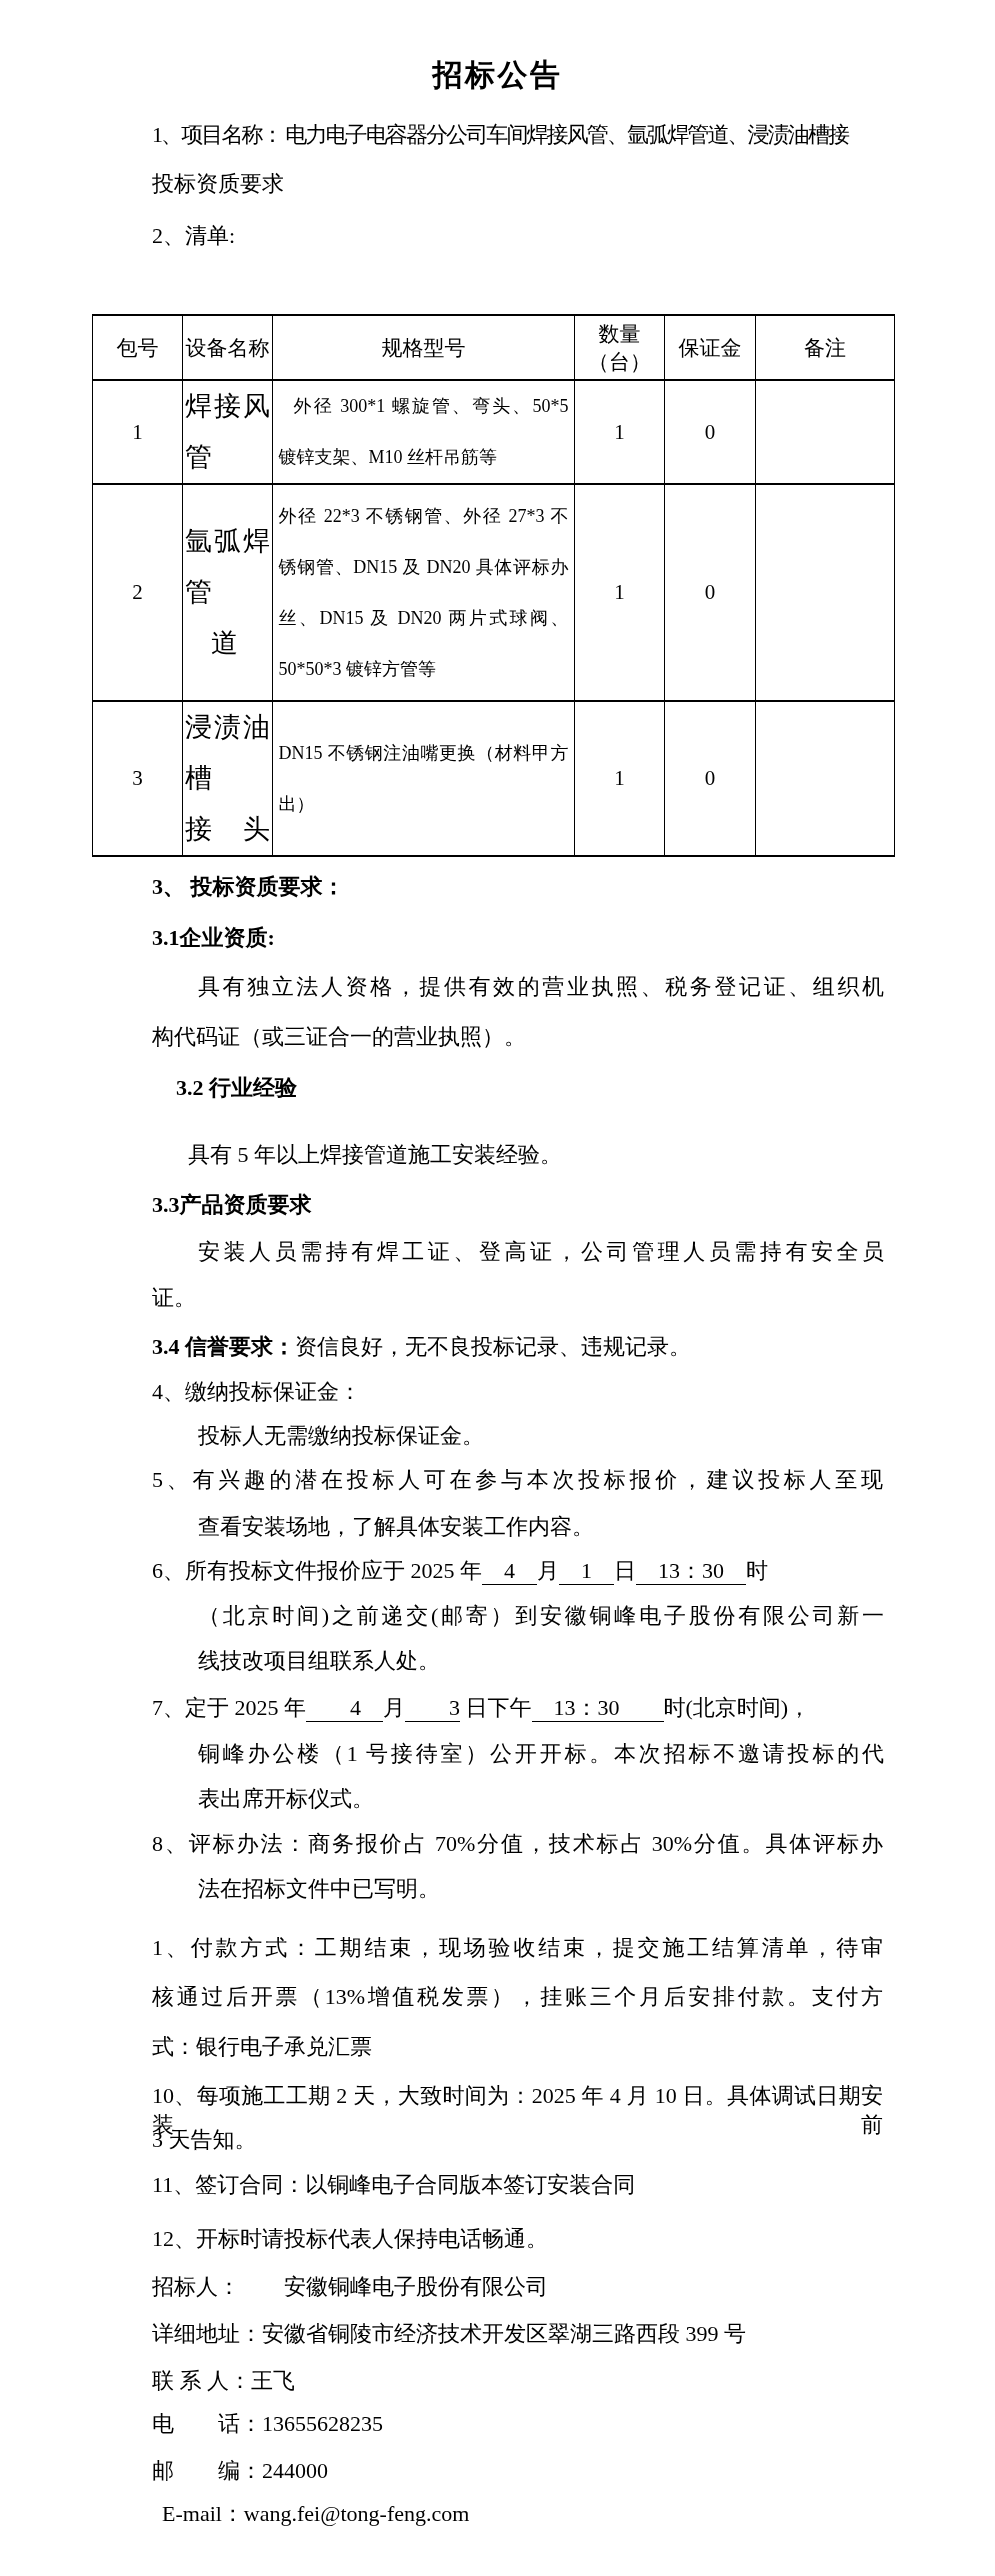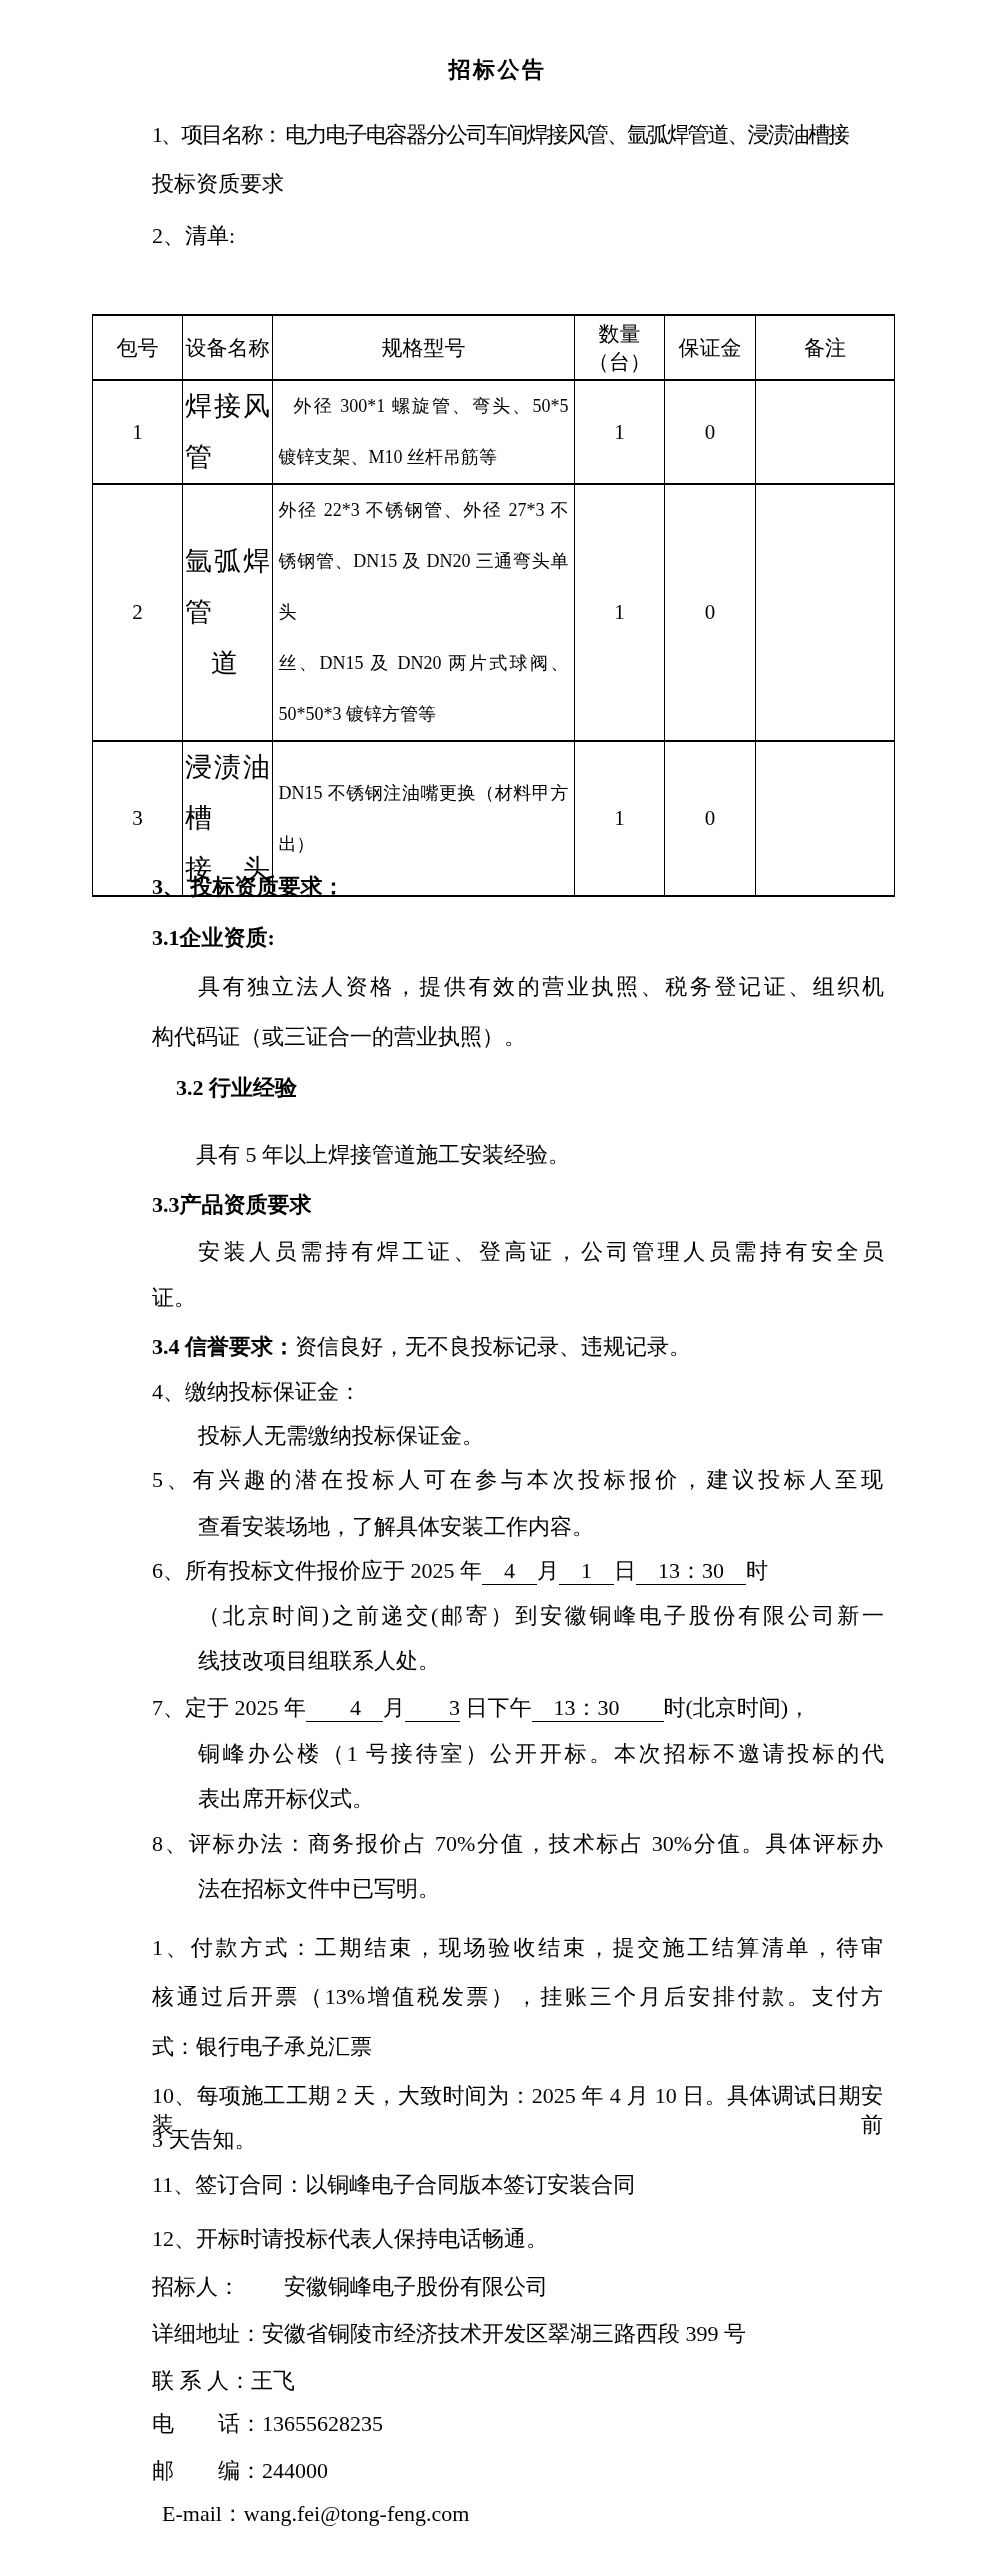"招标公告" .title { font-size: 22px -> 30px }
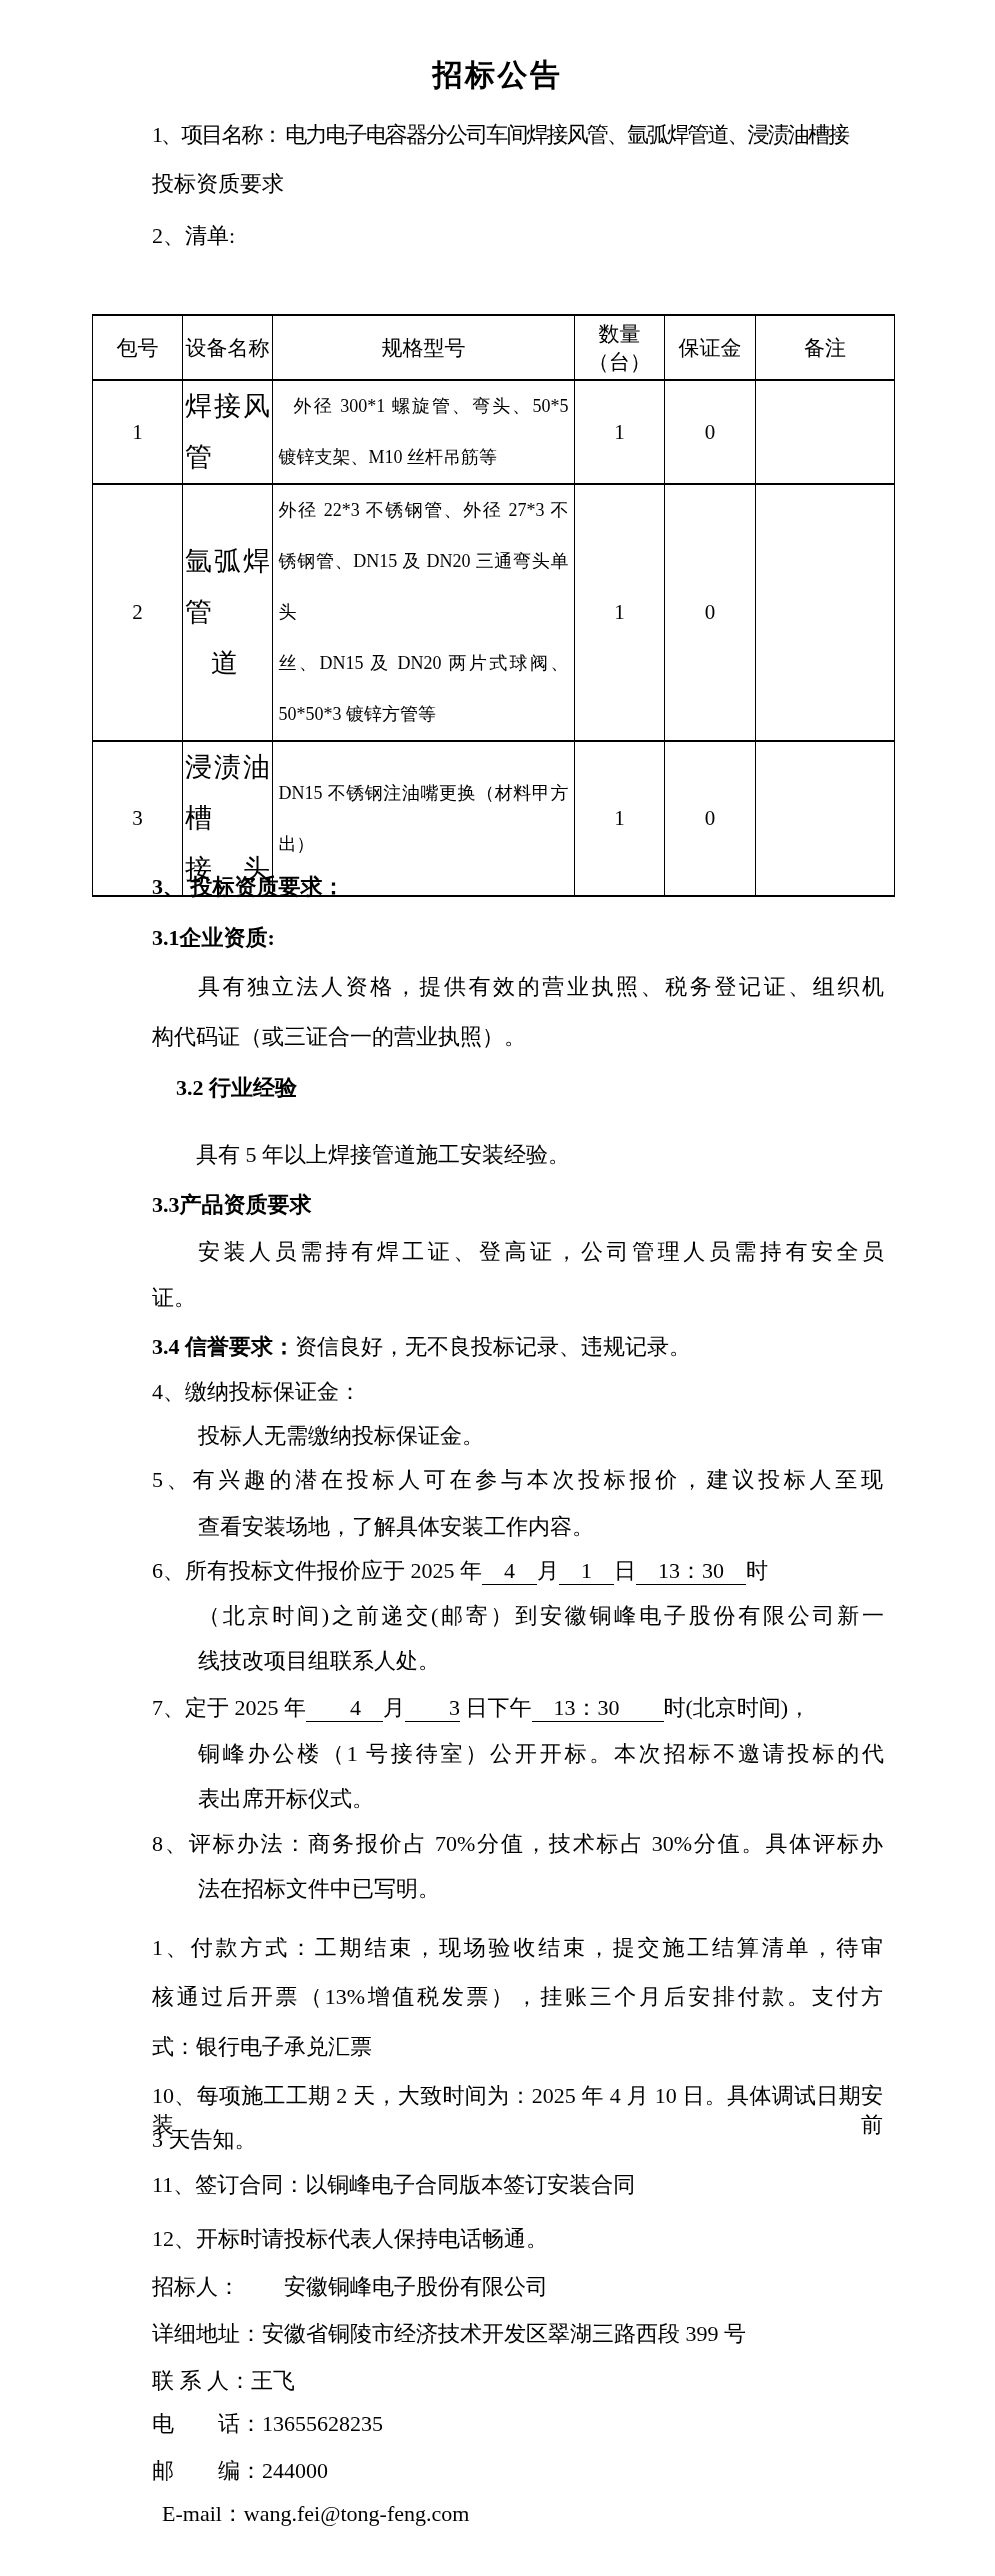"锈钢管、DN15 及 DN20 三通弯头单头" div.sl { text: 三通弯头单头 -> 具体评标办 }
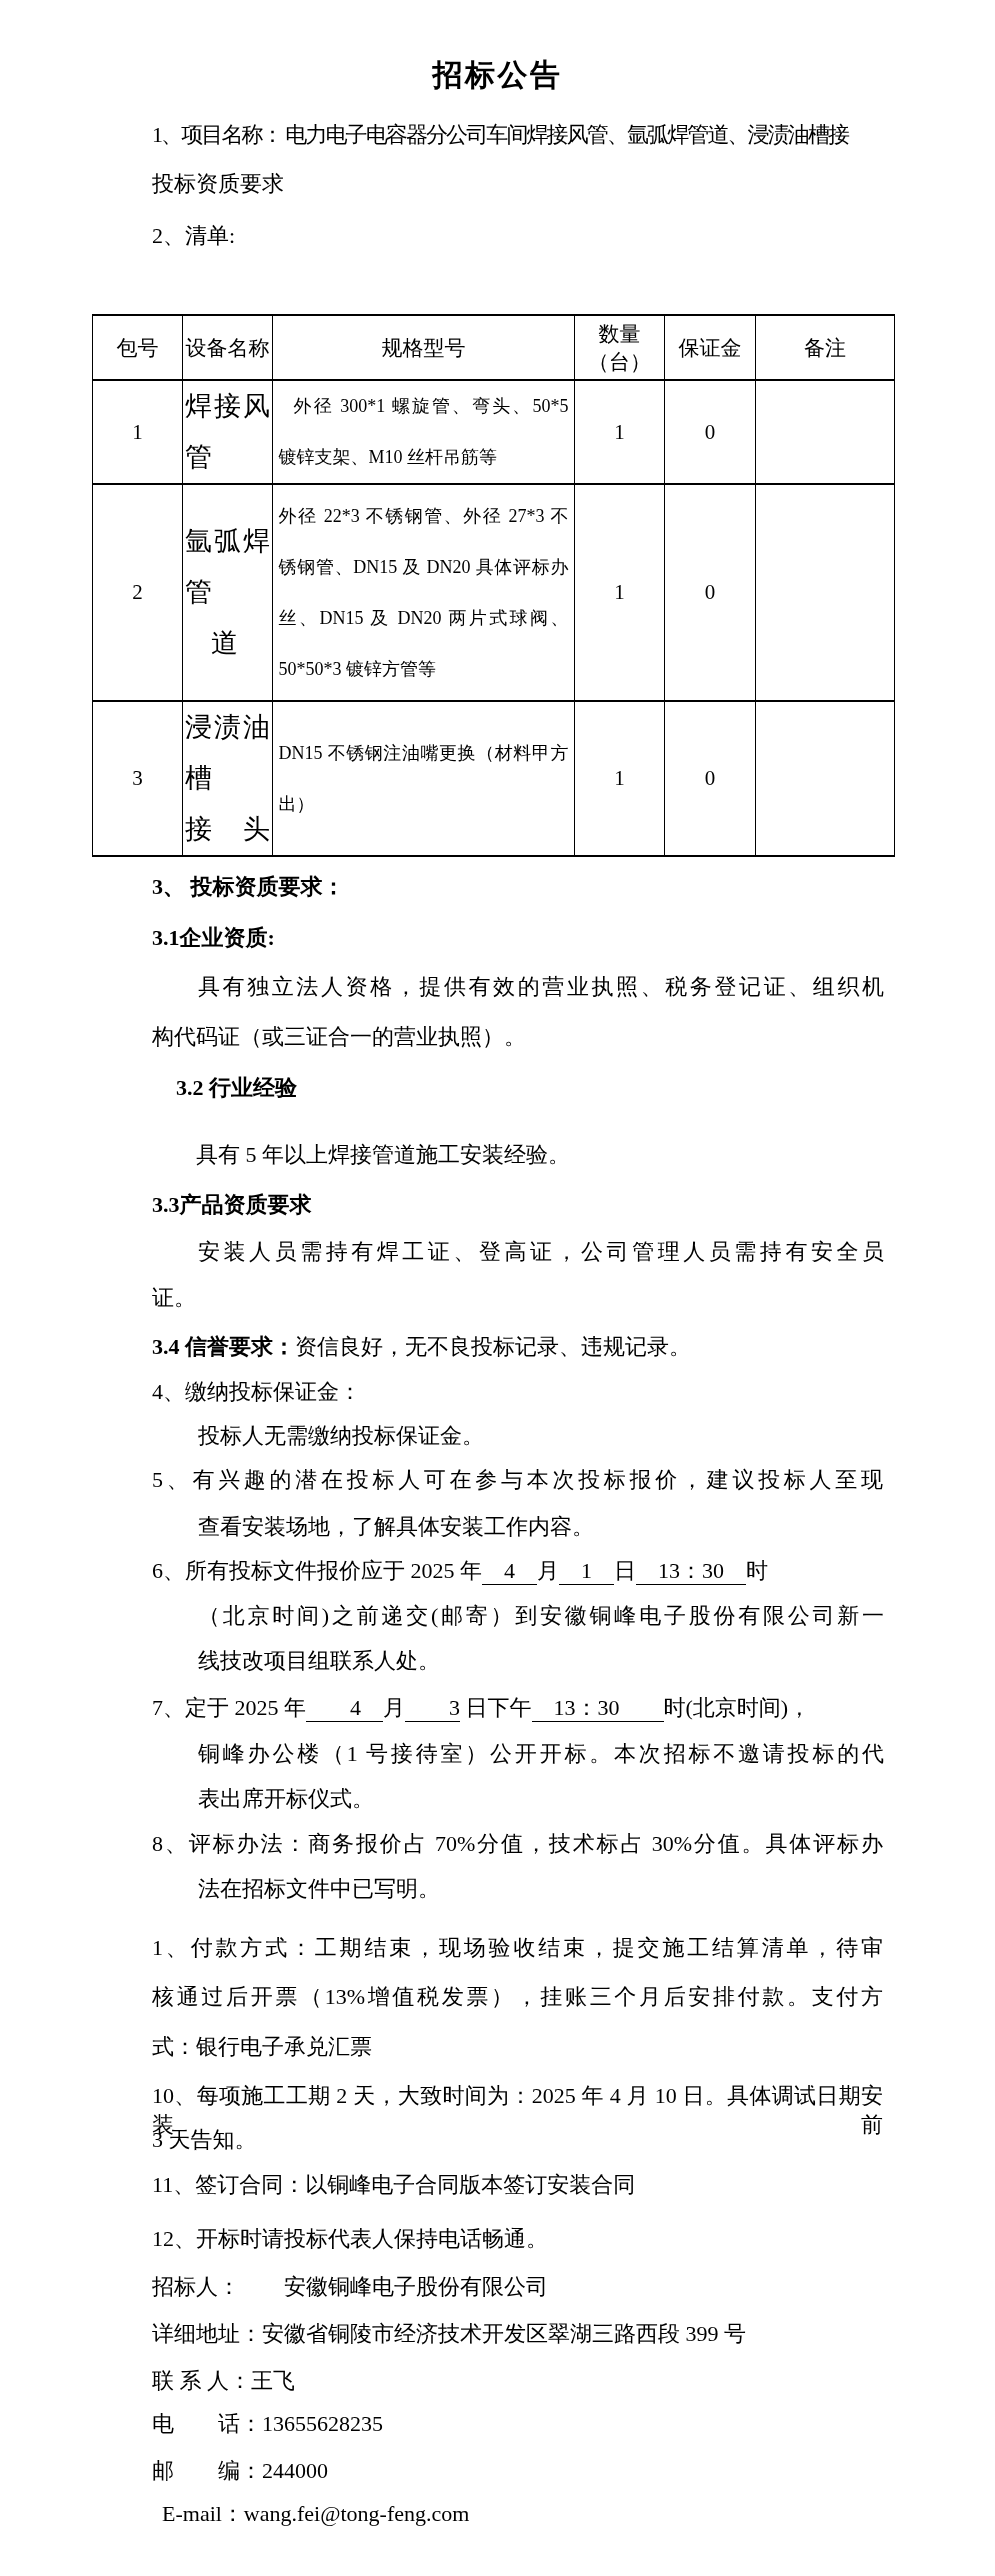"具有 5 年以上焊接管道施工安装经验。" .i54 { left: 196px -> 188px }
